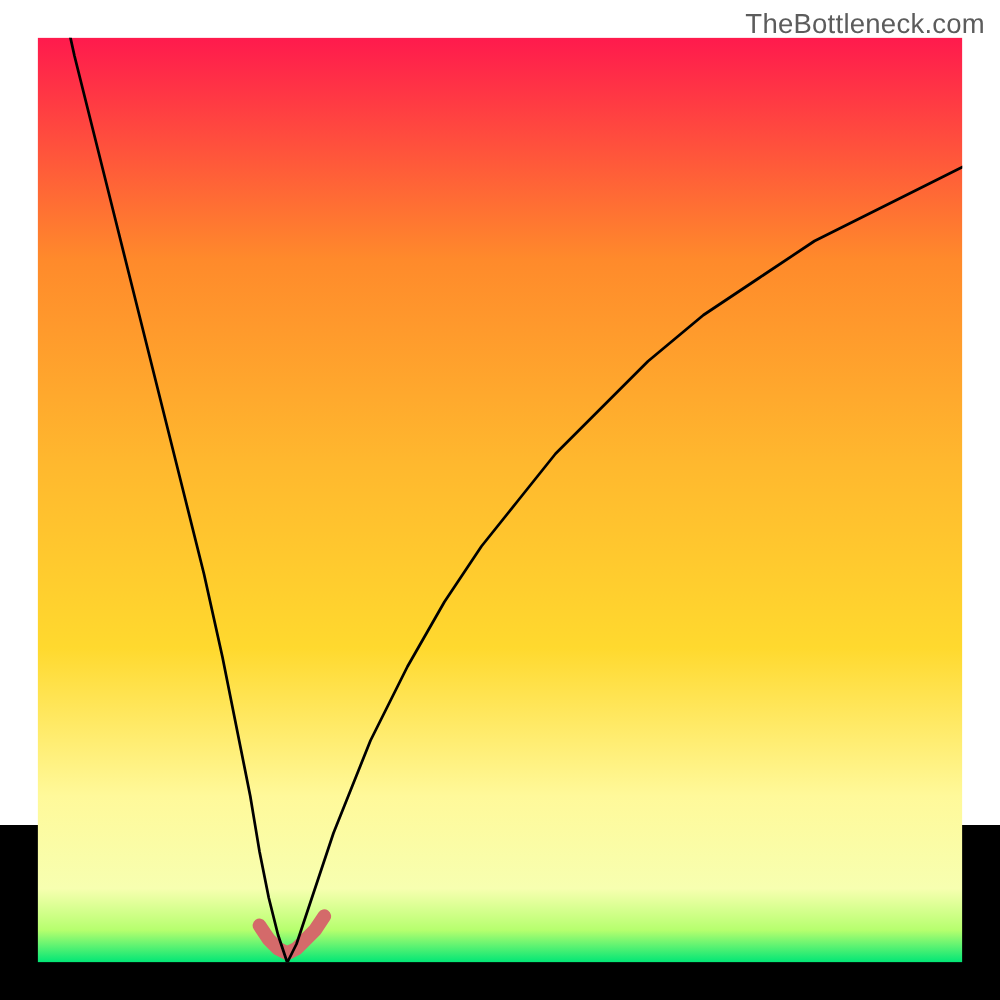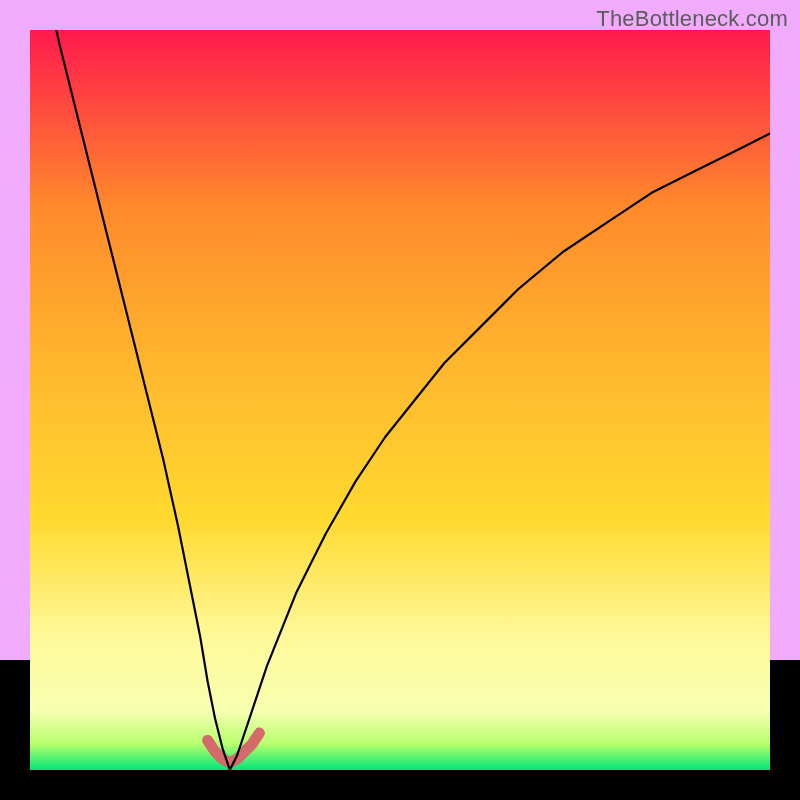"TheBottleneck.com" .stage { background: #f0abfc -> #ffffff }
